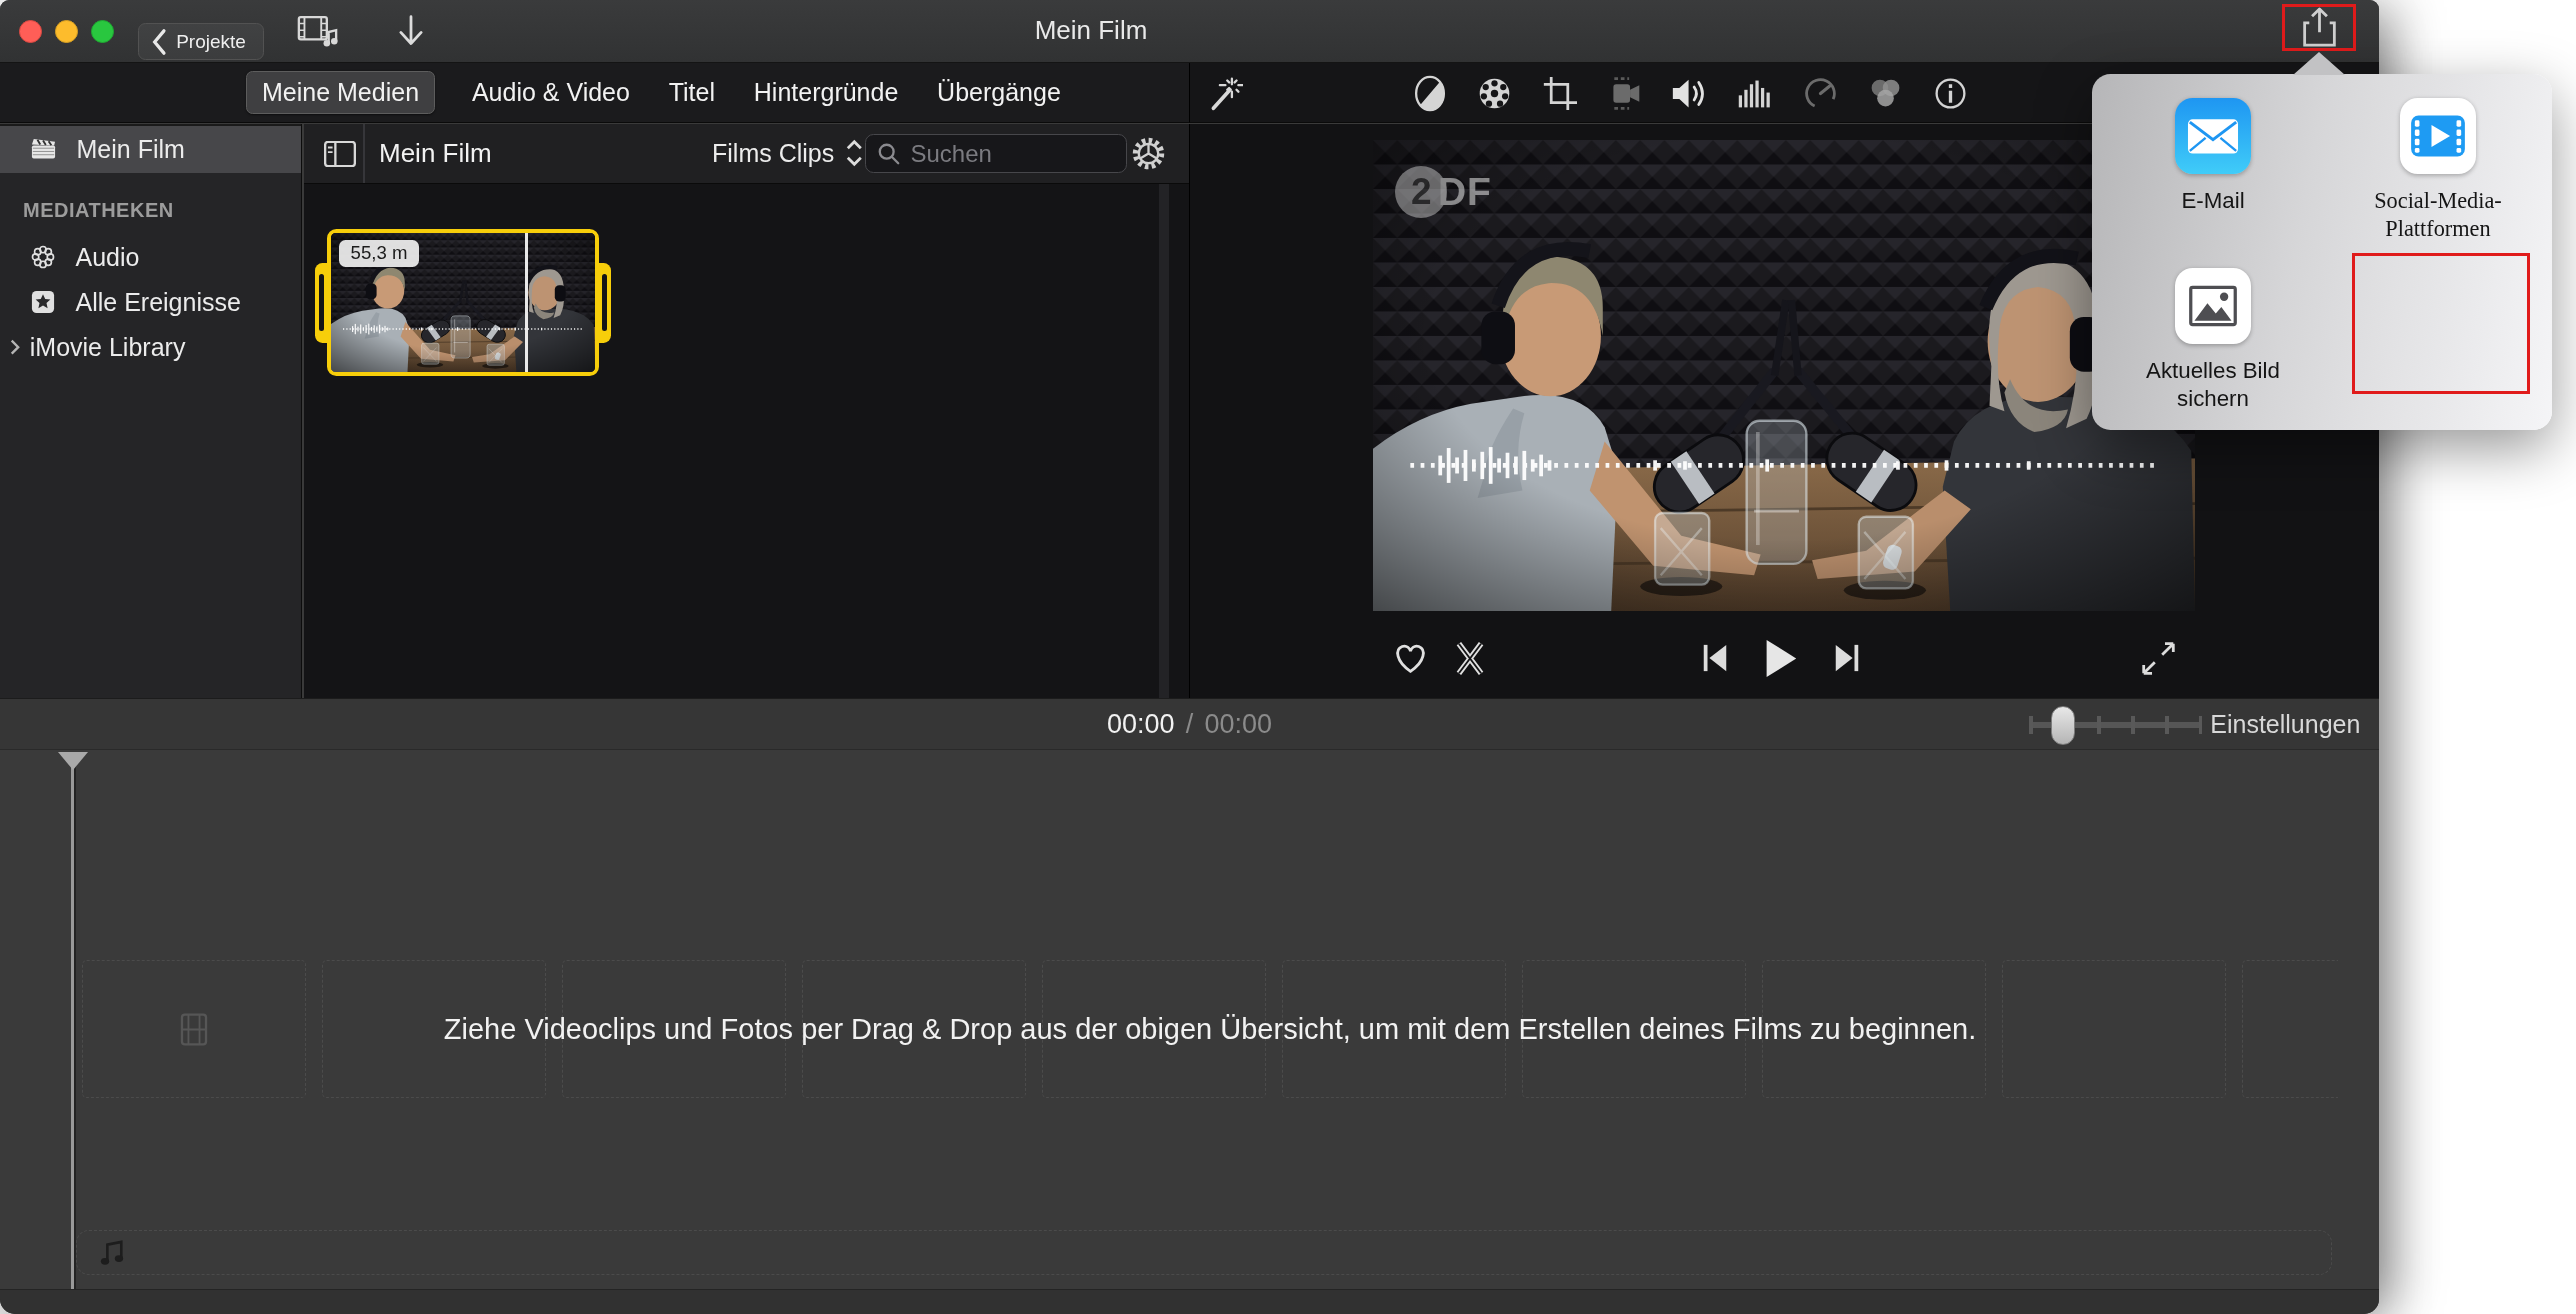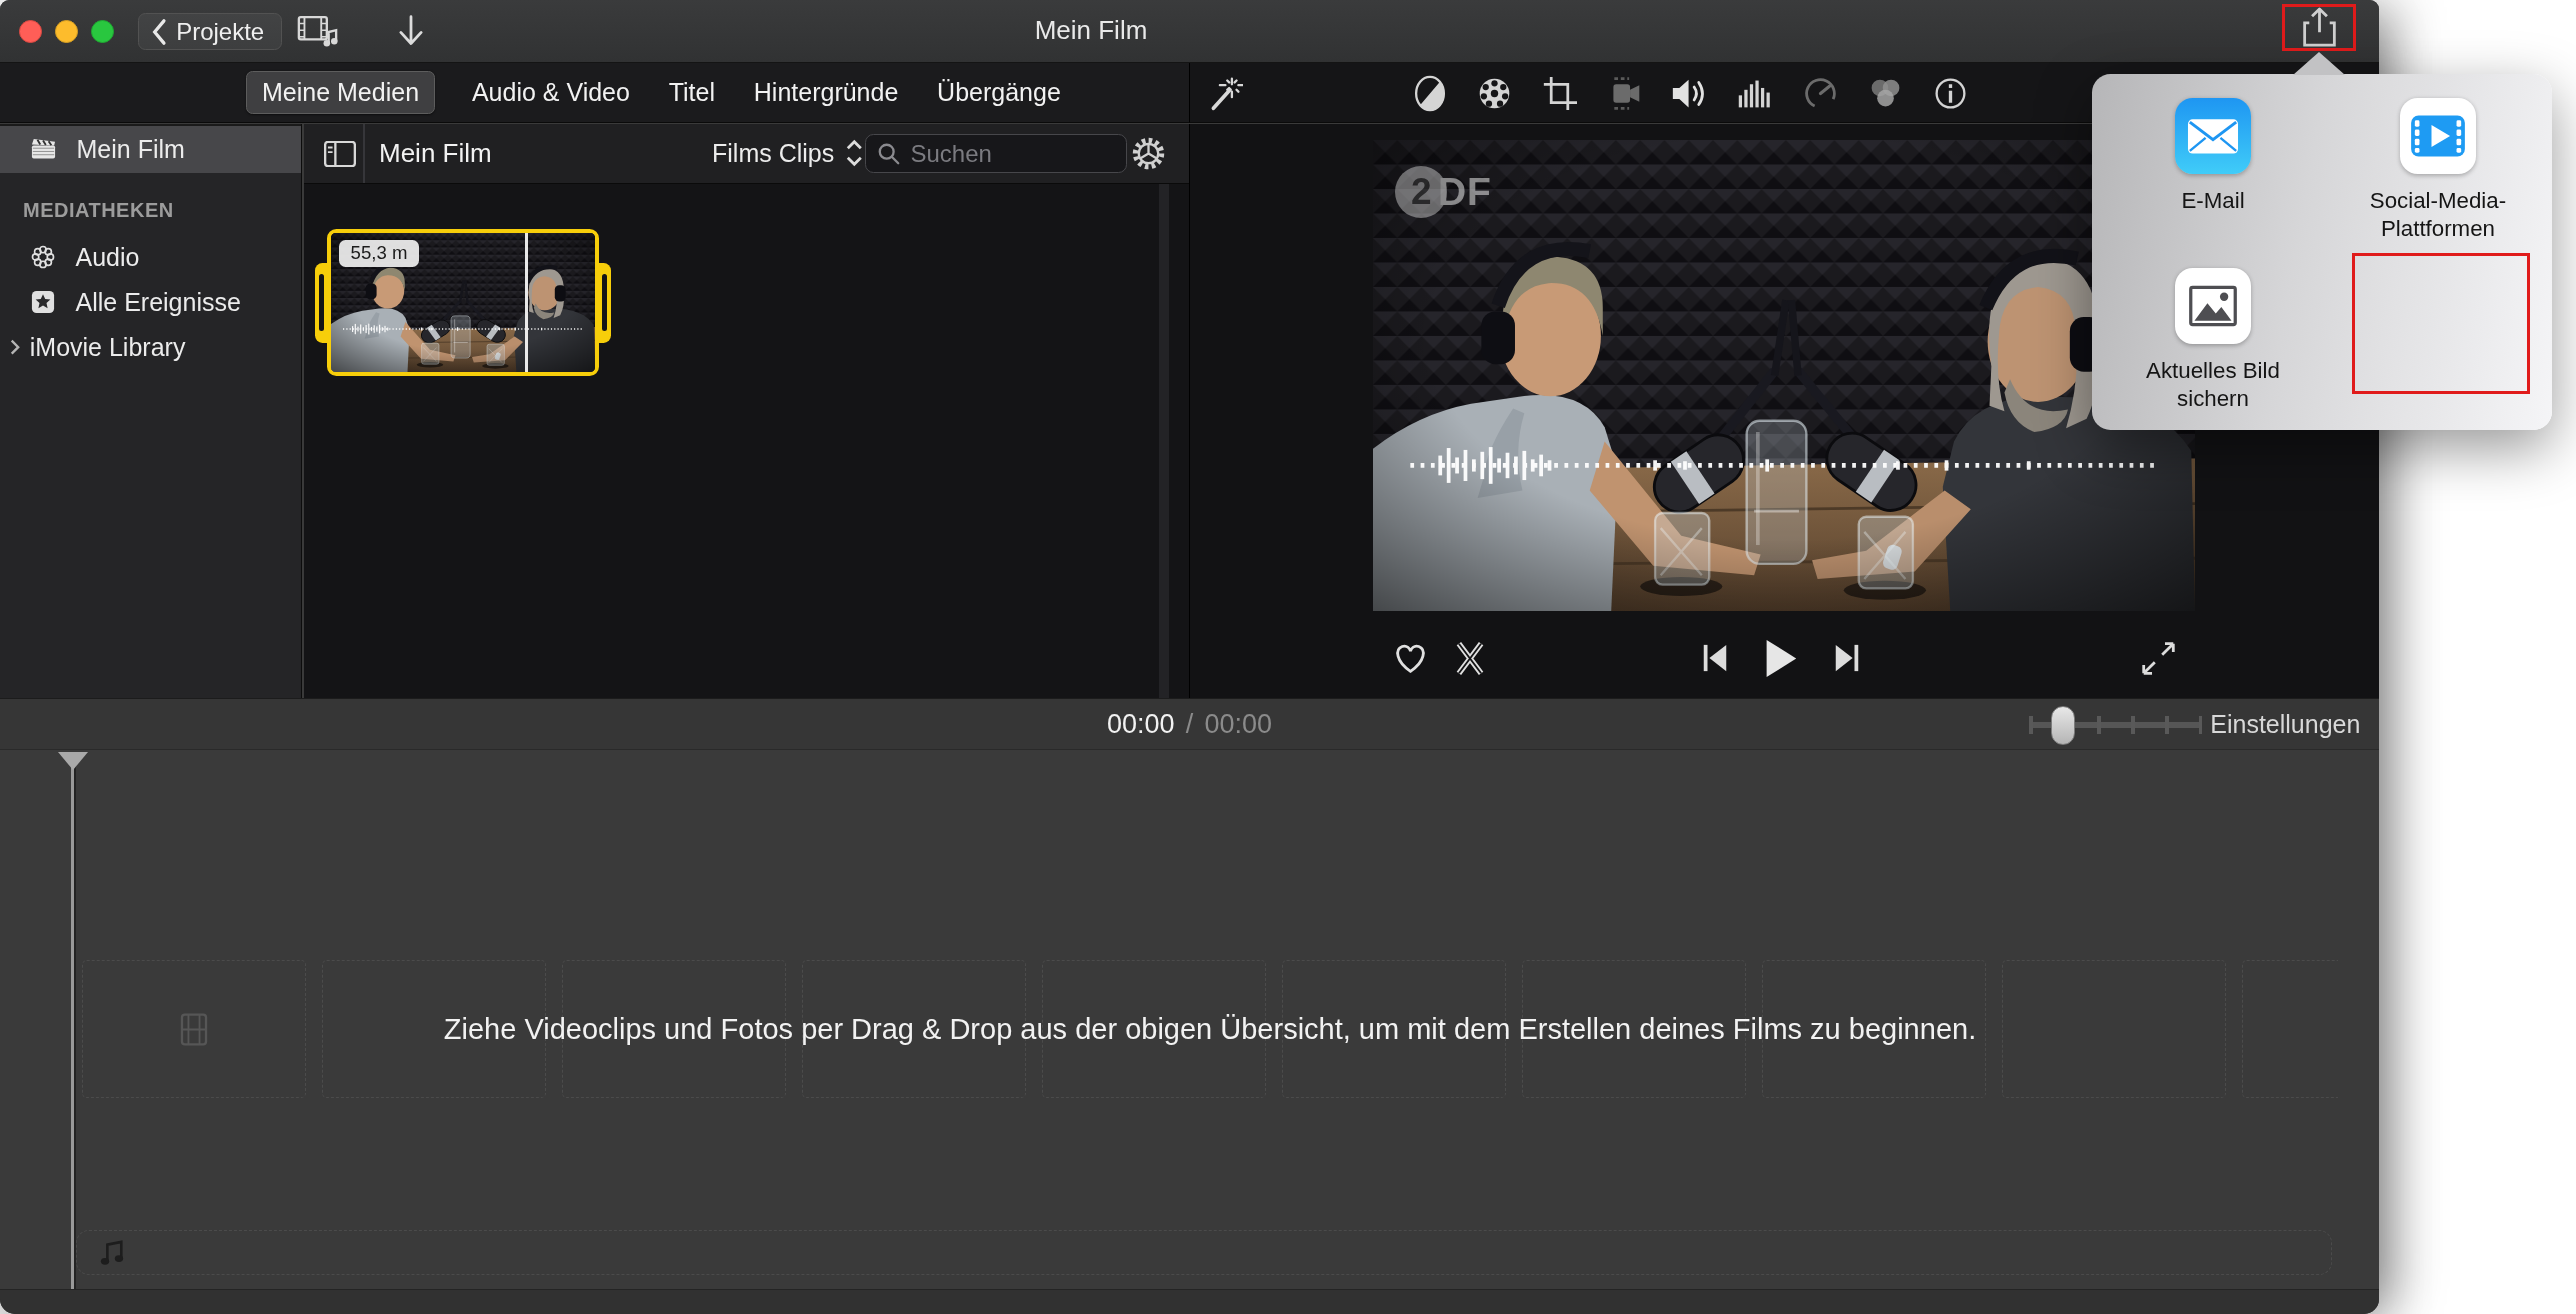"Projekte" .back-btn { font-size: 24px -> 19px; top: 13px -> 23px }
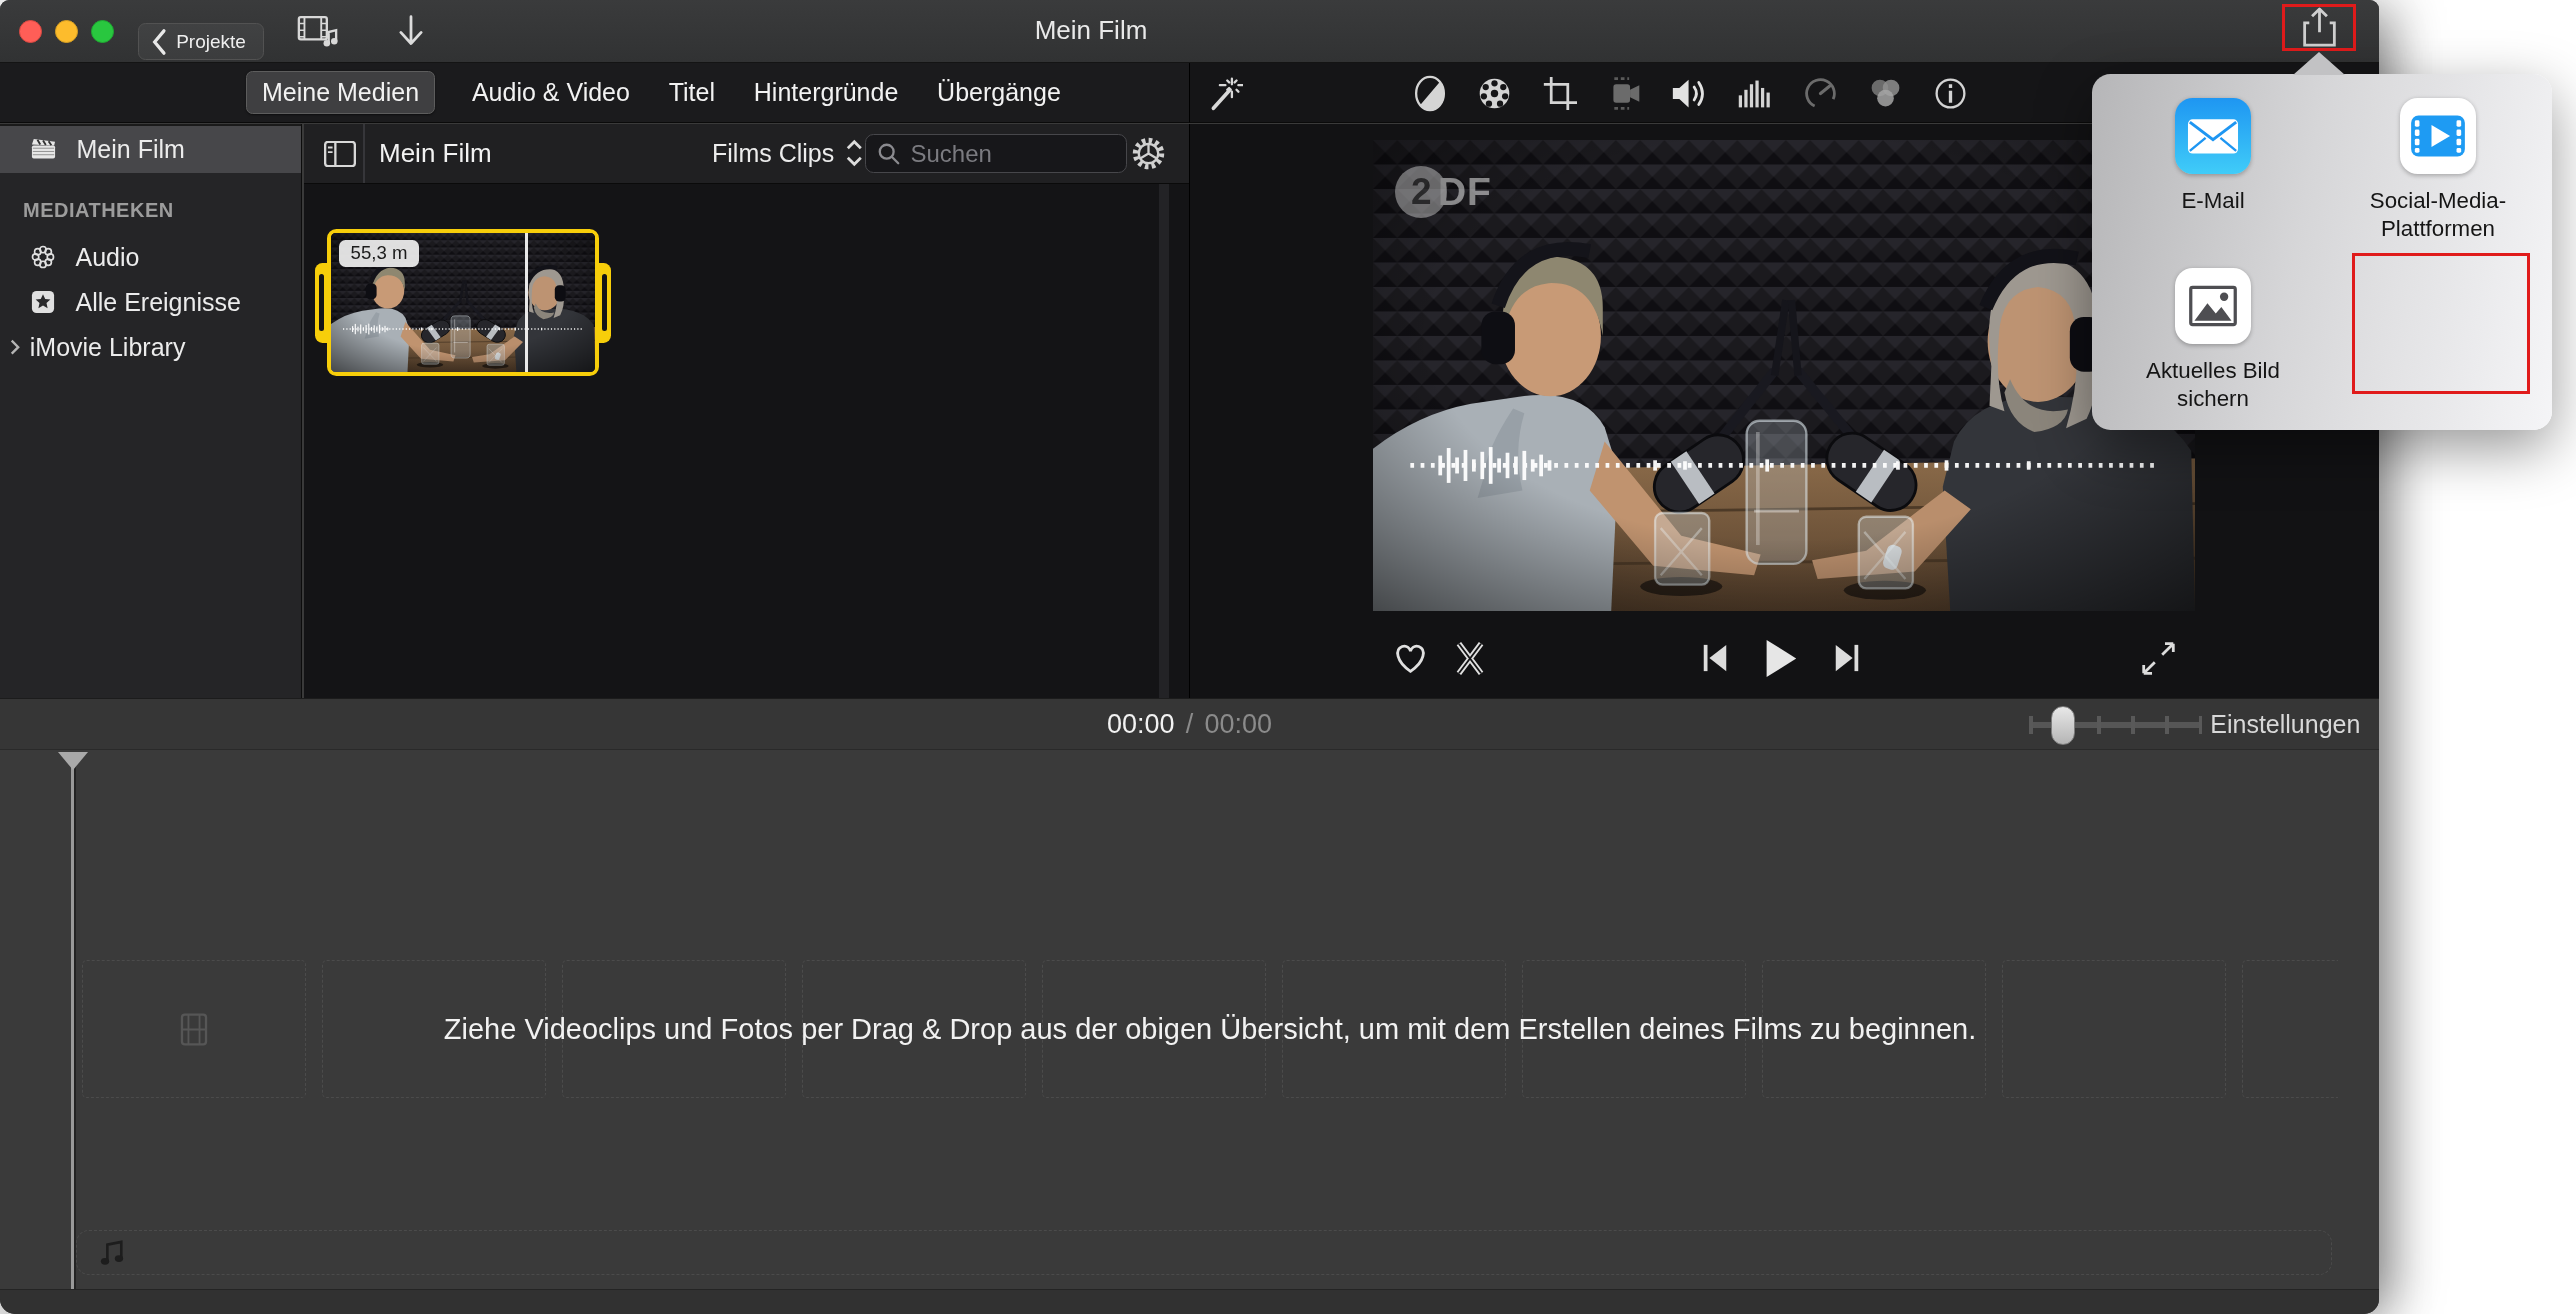"Social-Media-Plattformen" .pi-2 { font-family: none -> Liberation Serif, serif }
